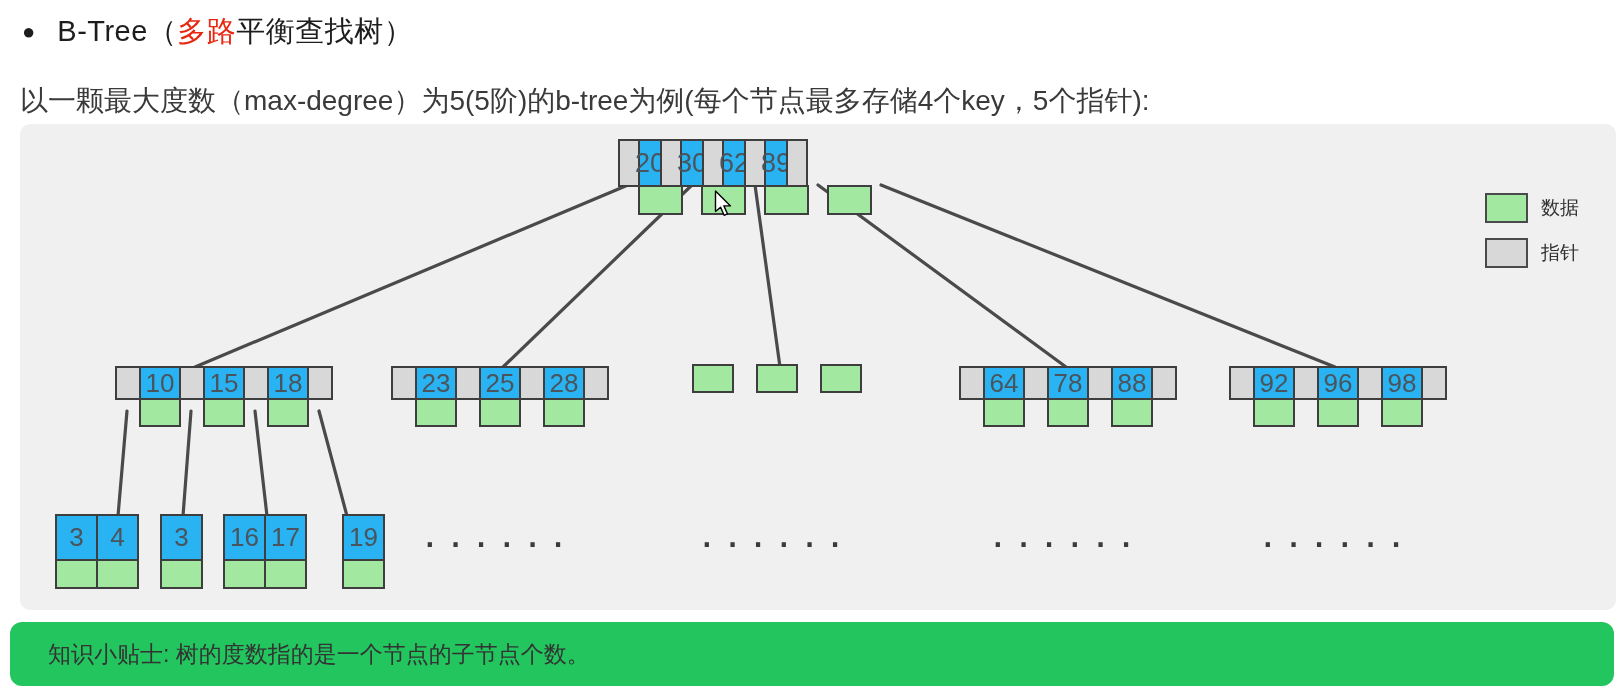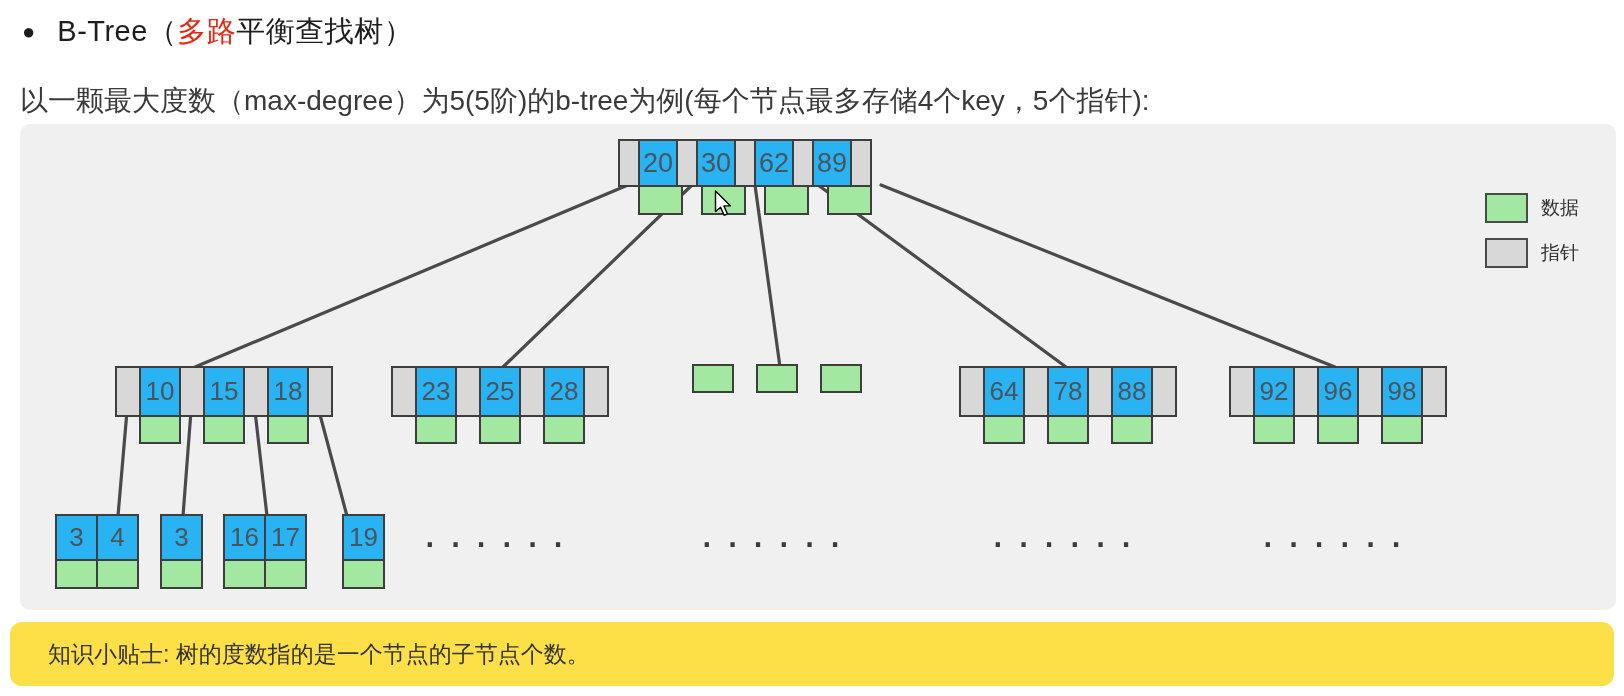"20" .root .key-cell { width: 40px -> 24px }
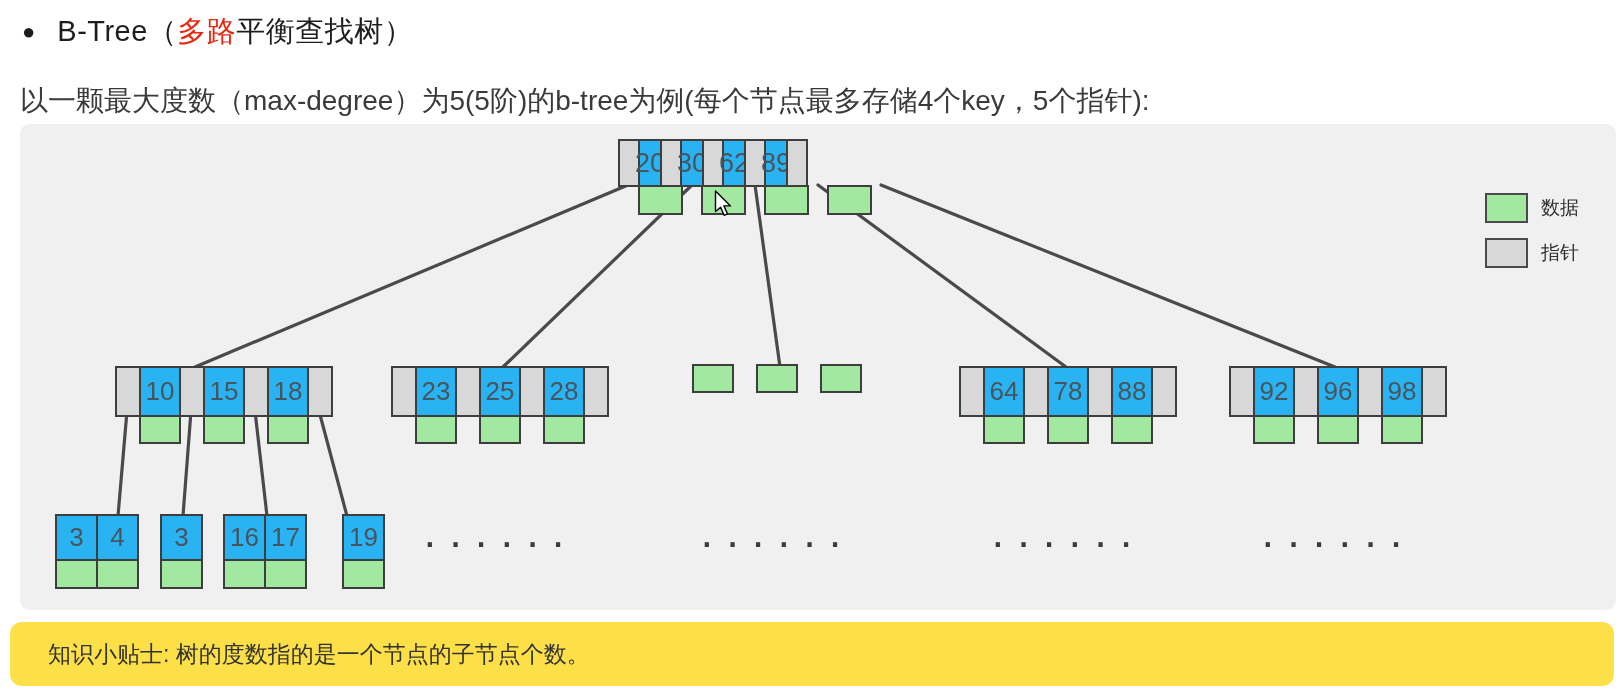"10" .lvl2 .cell { height: 51px -> 34px }
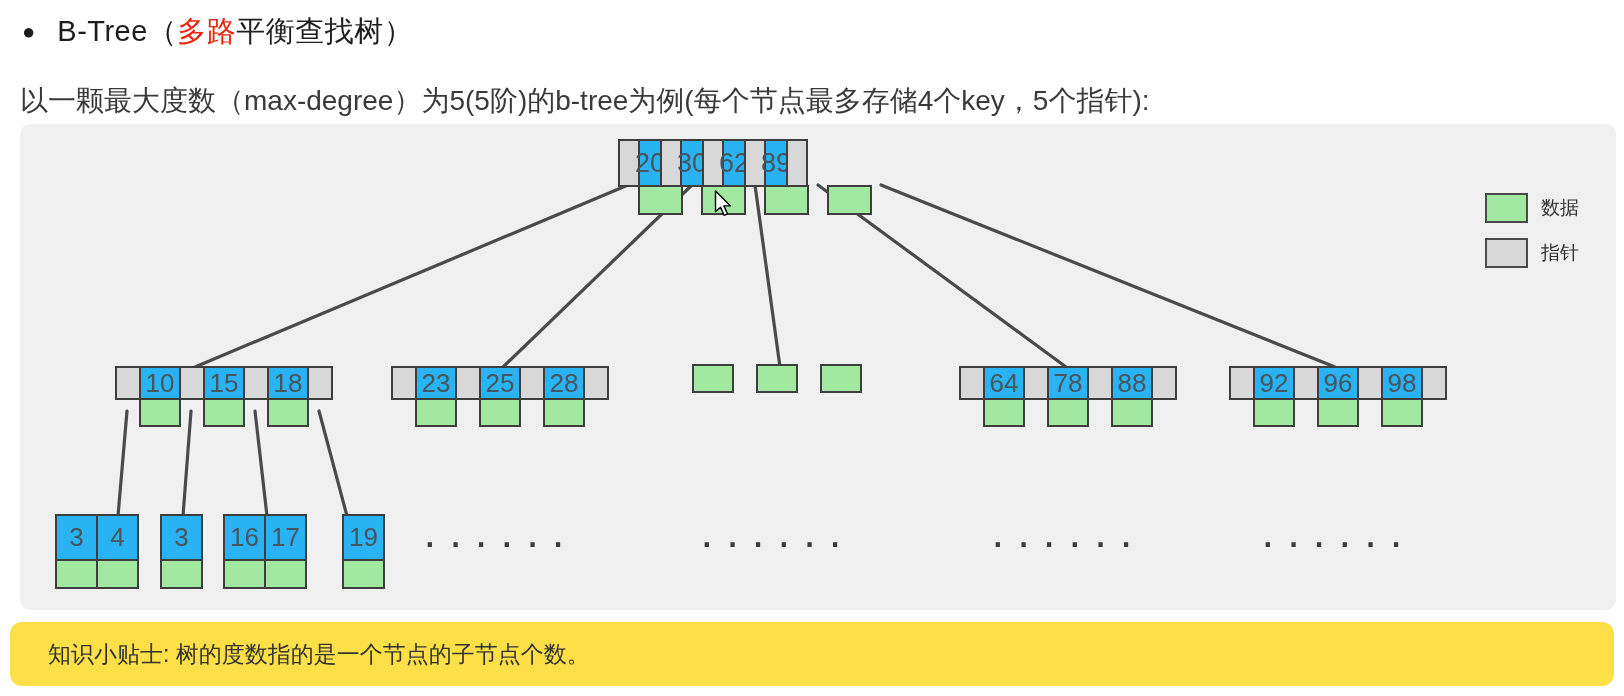"知识小贴士: 树的度数指的是一个节点的子节点个数。" .note { background: #fde047 -> #22c55e }
